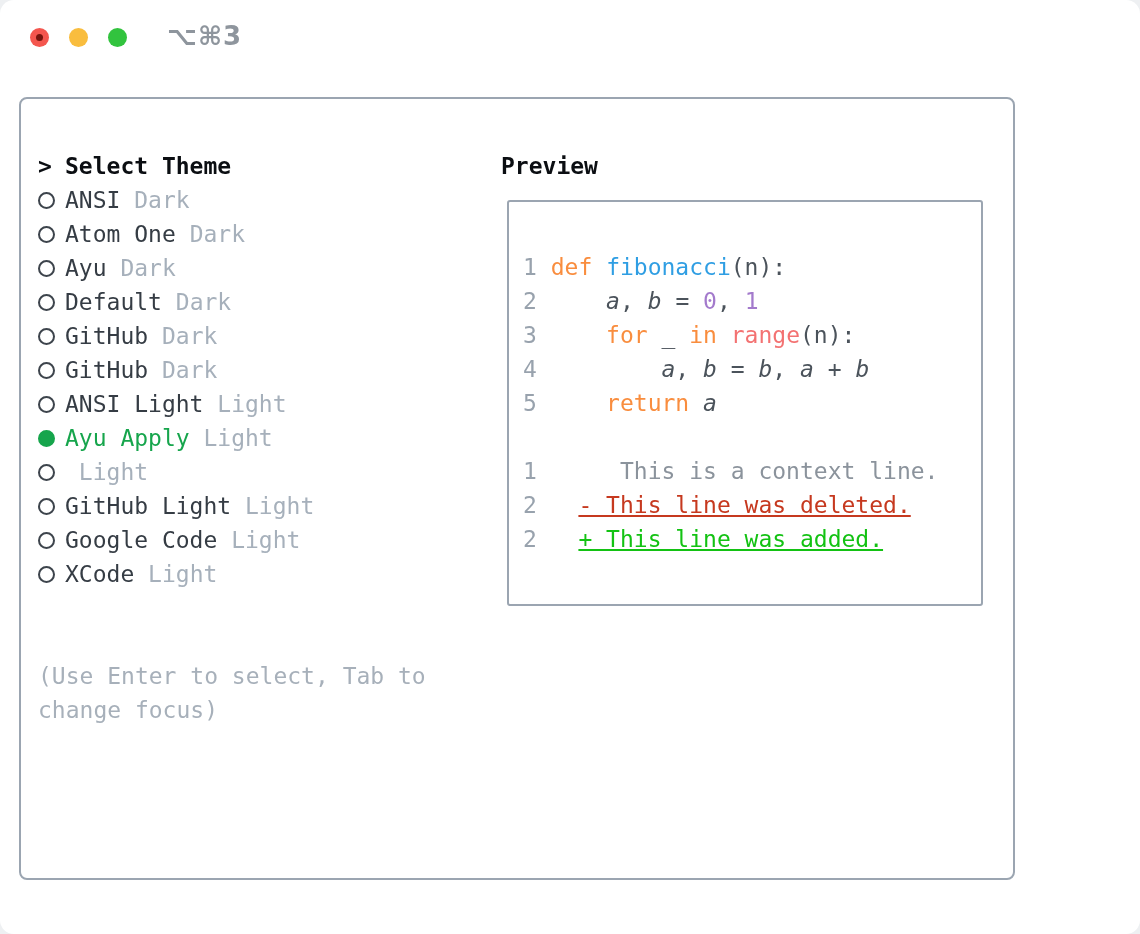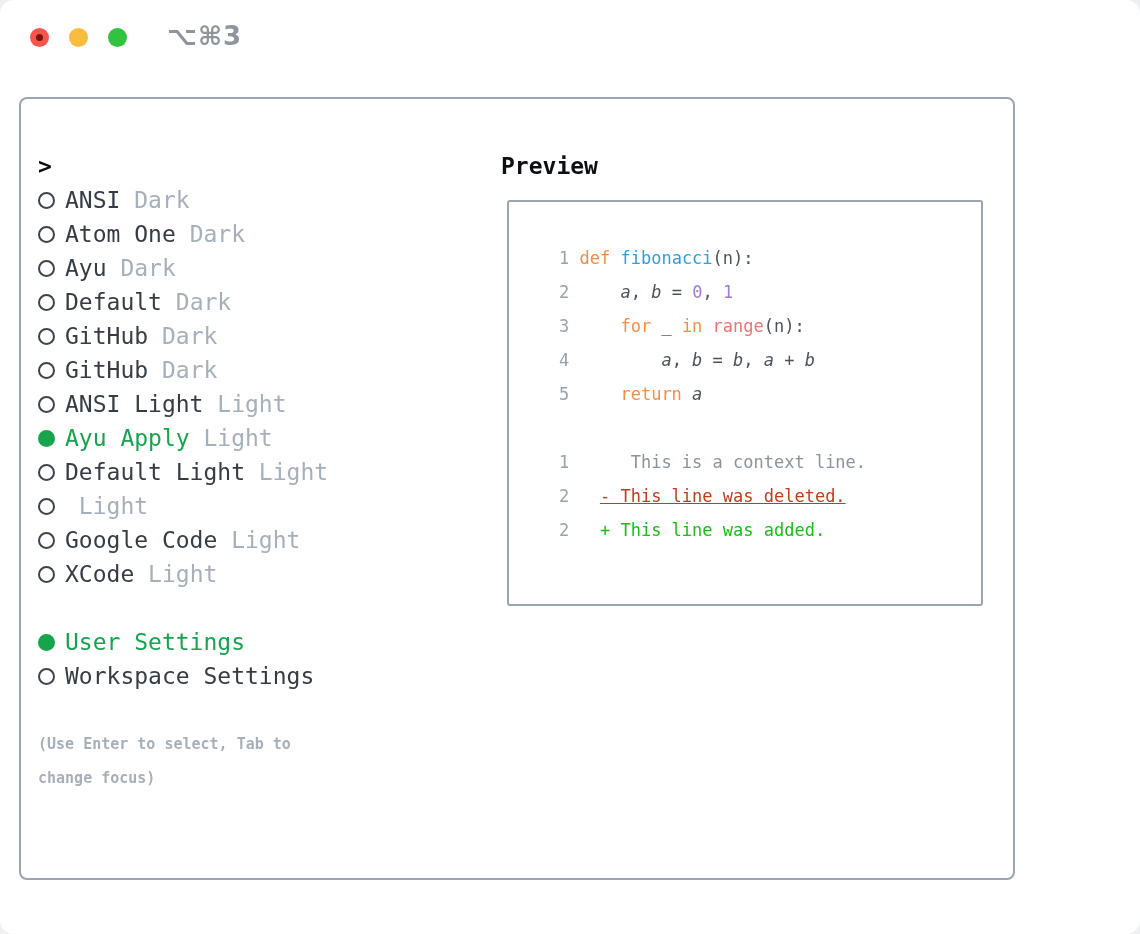"Select Theme" span.hdr-label { html: none -> <span>Select Theme</span> }
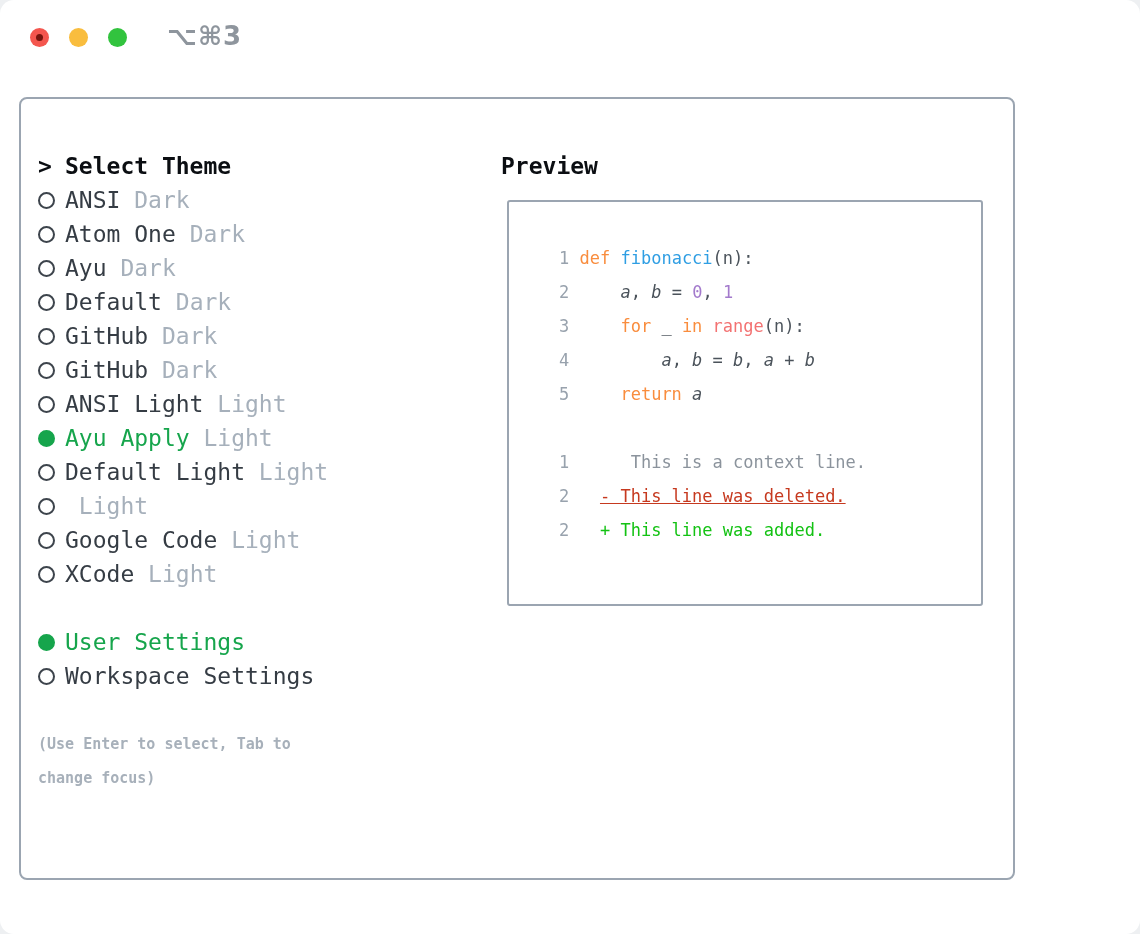"1 def fibonacci(n):" .code { font-size: 17px -> 23px; margin-left: 36px -> none; top: 39px -> 48px }
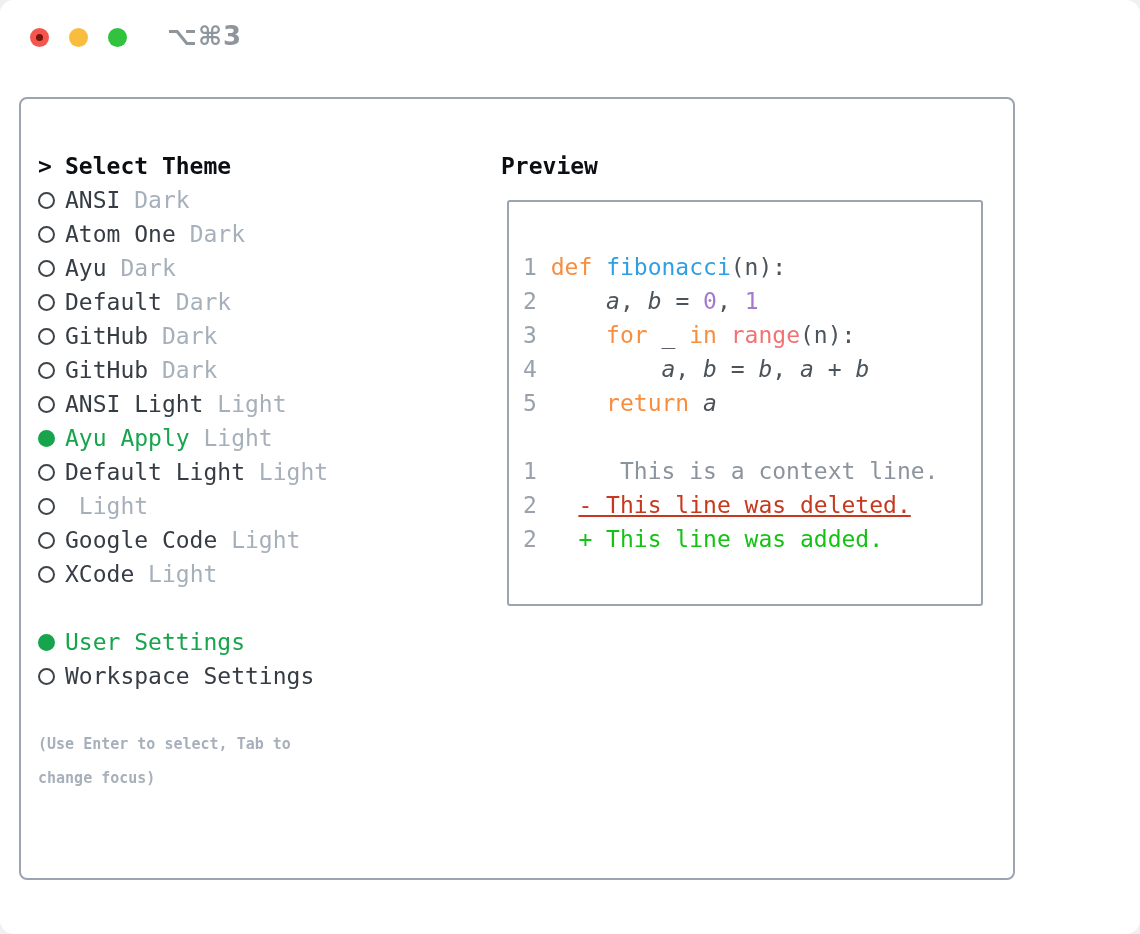"Default Light" span.item-name { html: <span>Default Light</span> -> none }
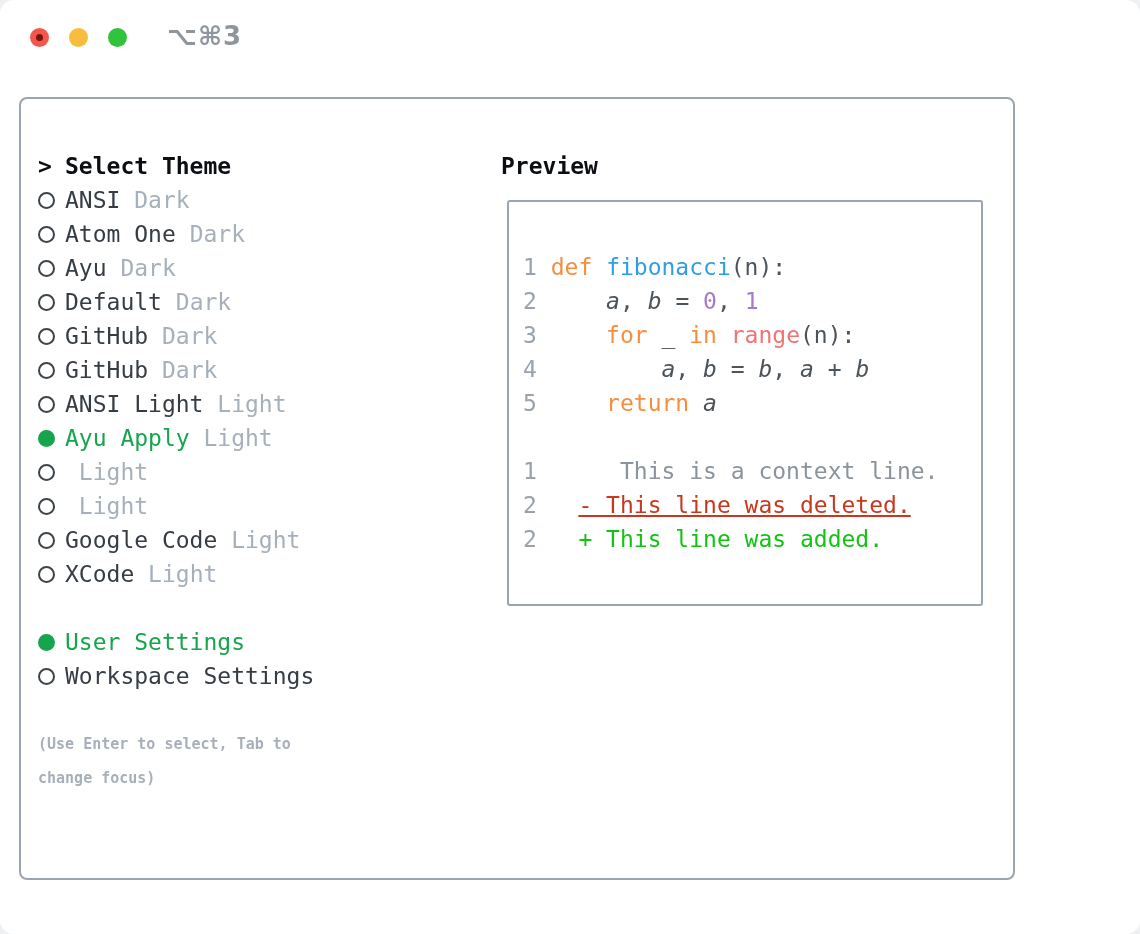"GitHub Light" span.item-name { html: none -> <span>GitHub Light</span> }
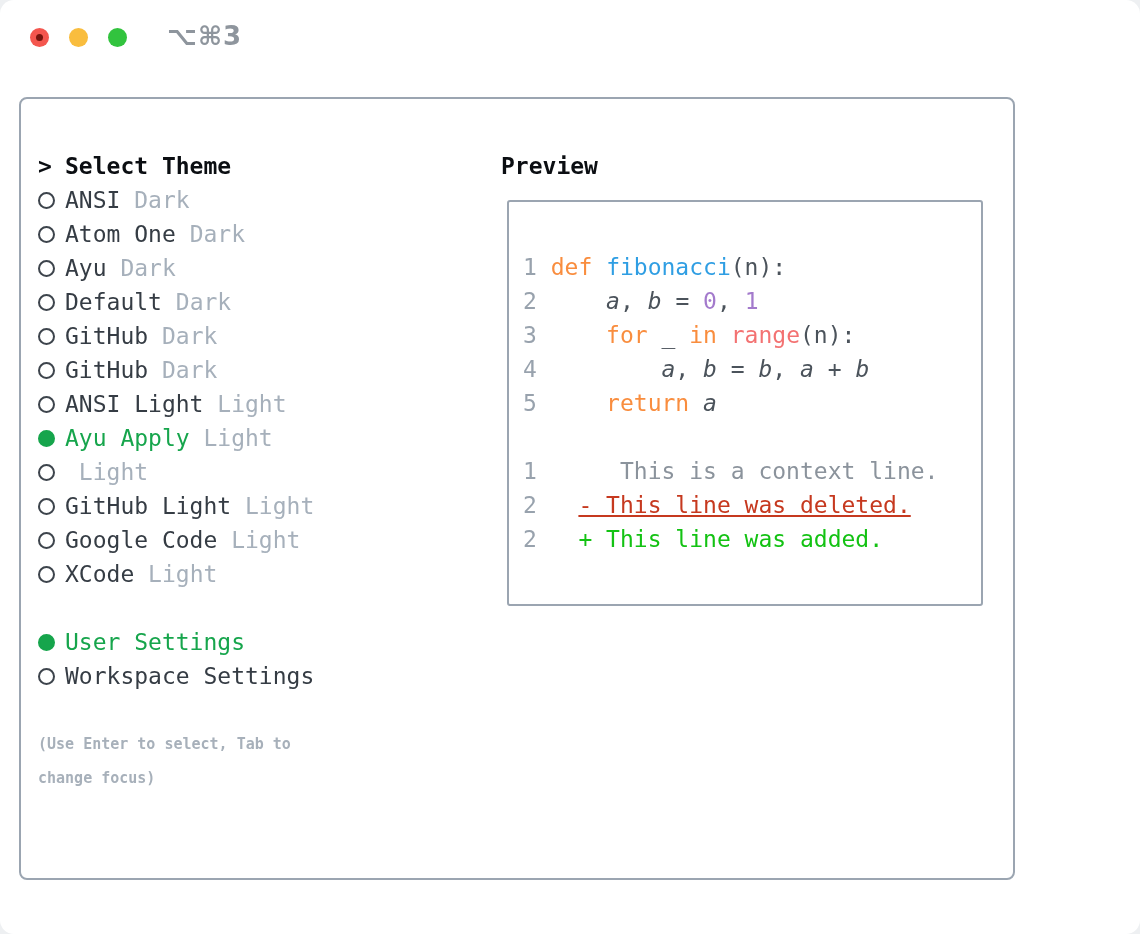"+ This line was added." .tok-add { text-decoration: none -> underline }
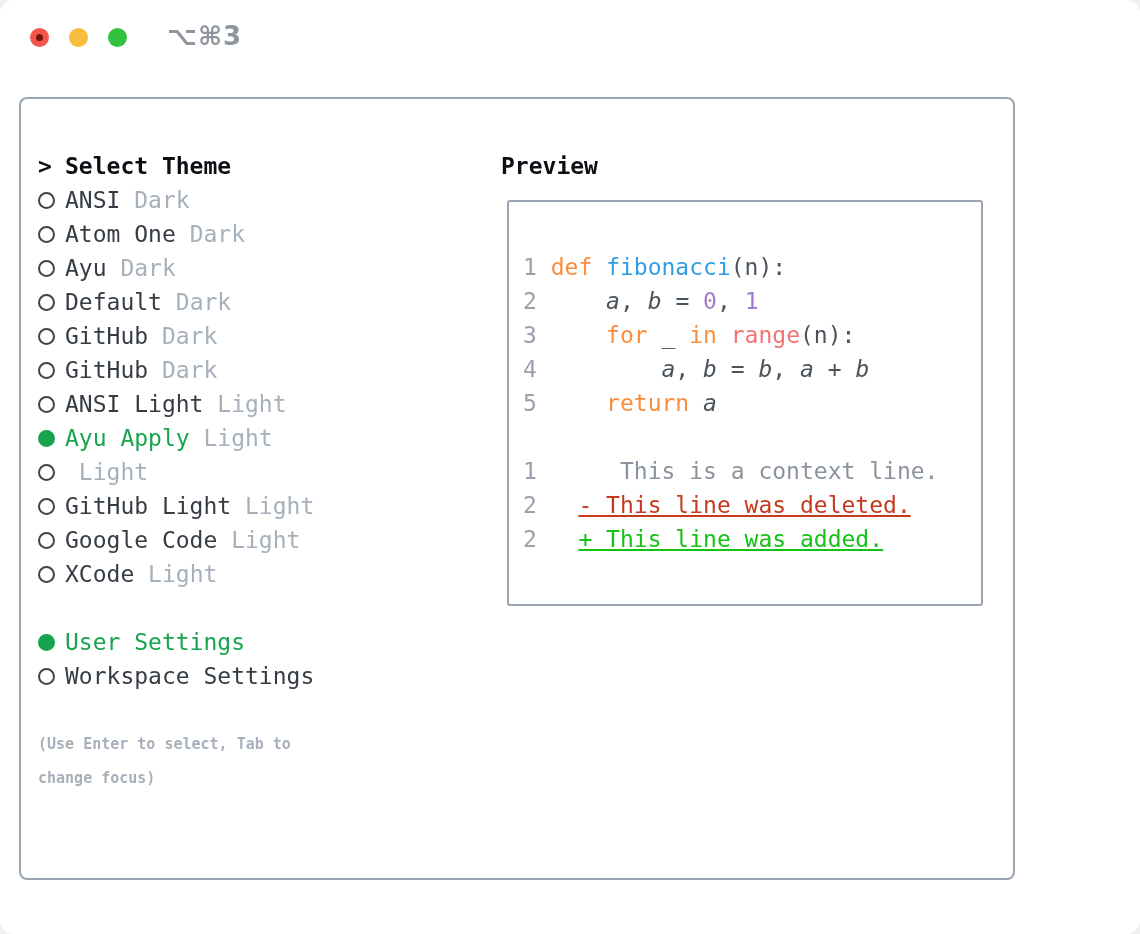"User Settings" div { html: <div> <div> <span> <span></span> </span> <span>User Settings</span> </div> <div> <span> <span></span> </span> <span>Workspace Settings</span> </div> </div> -> none }
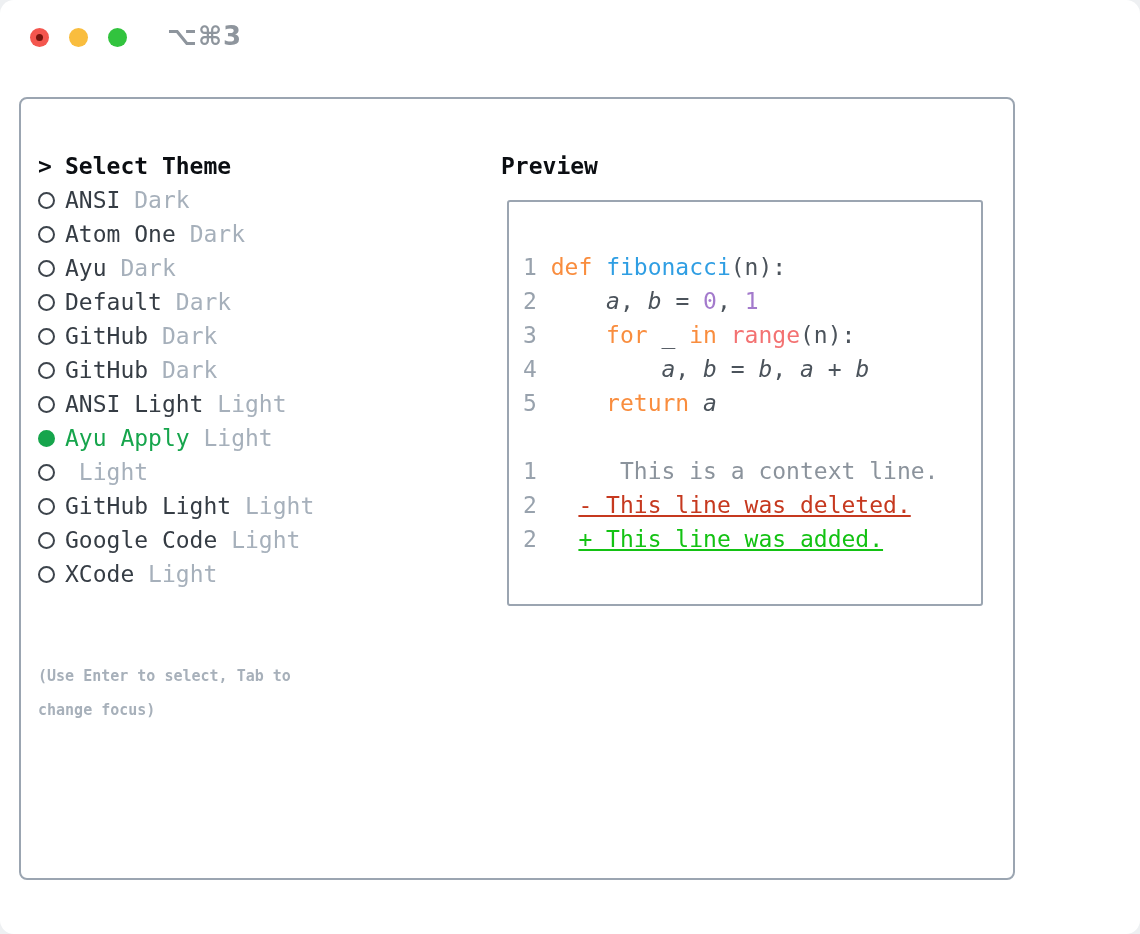"(Use Enter to select, Tab" .help { font-size: 15px -> 23px; font-weight: bold -> none }
